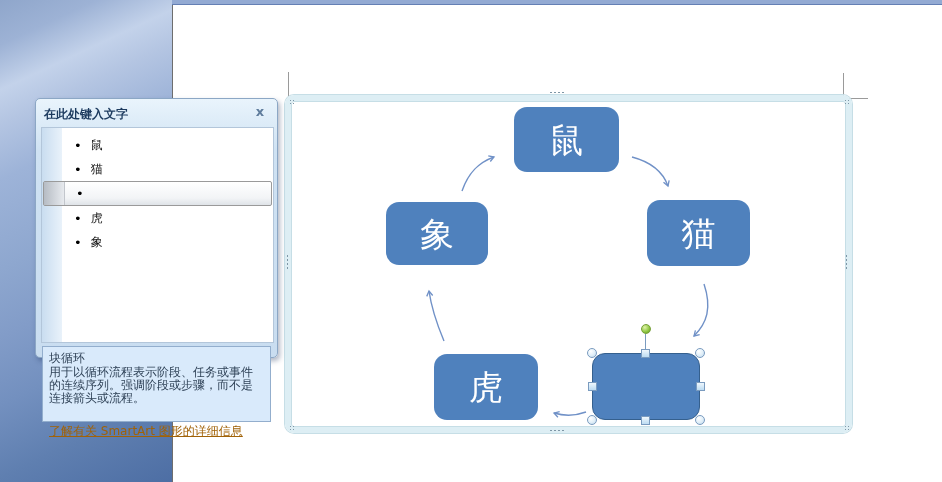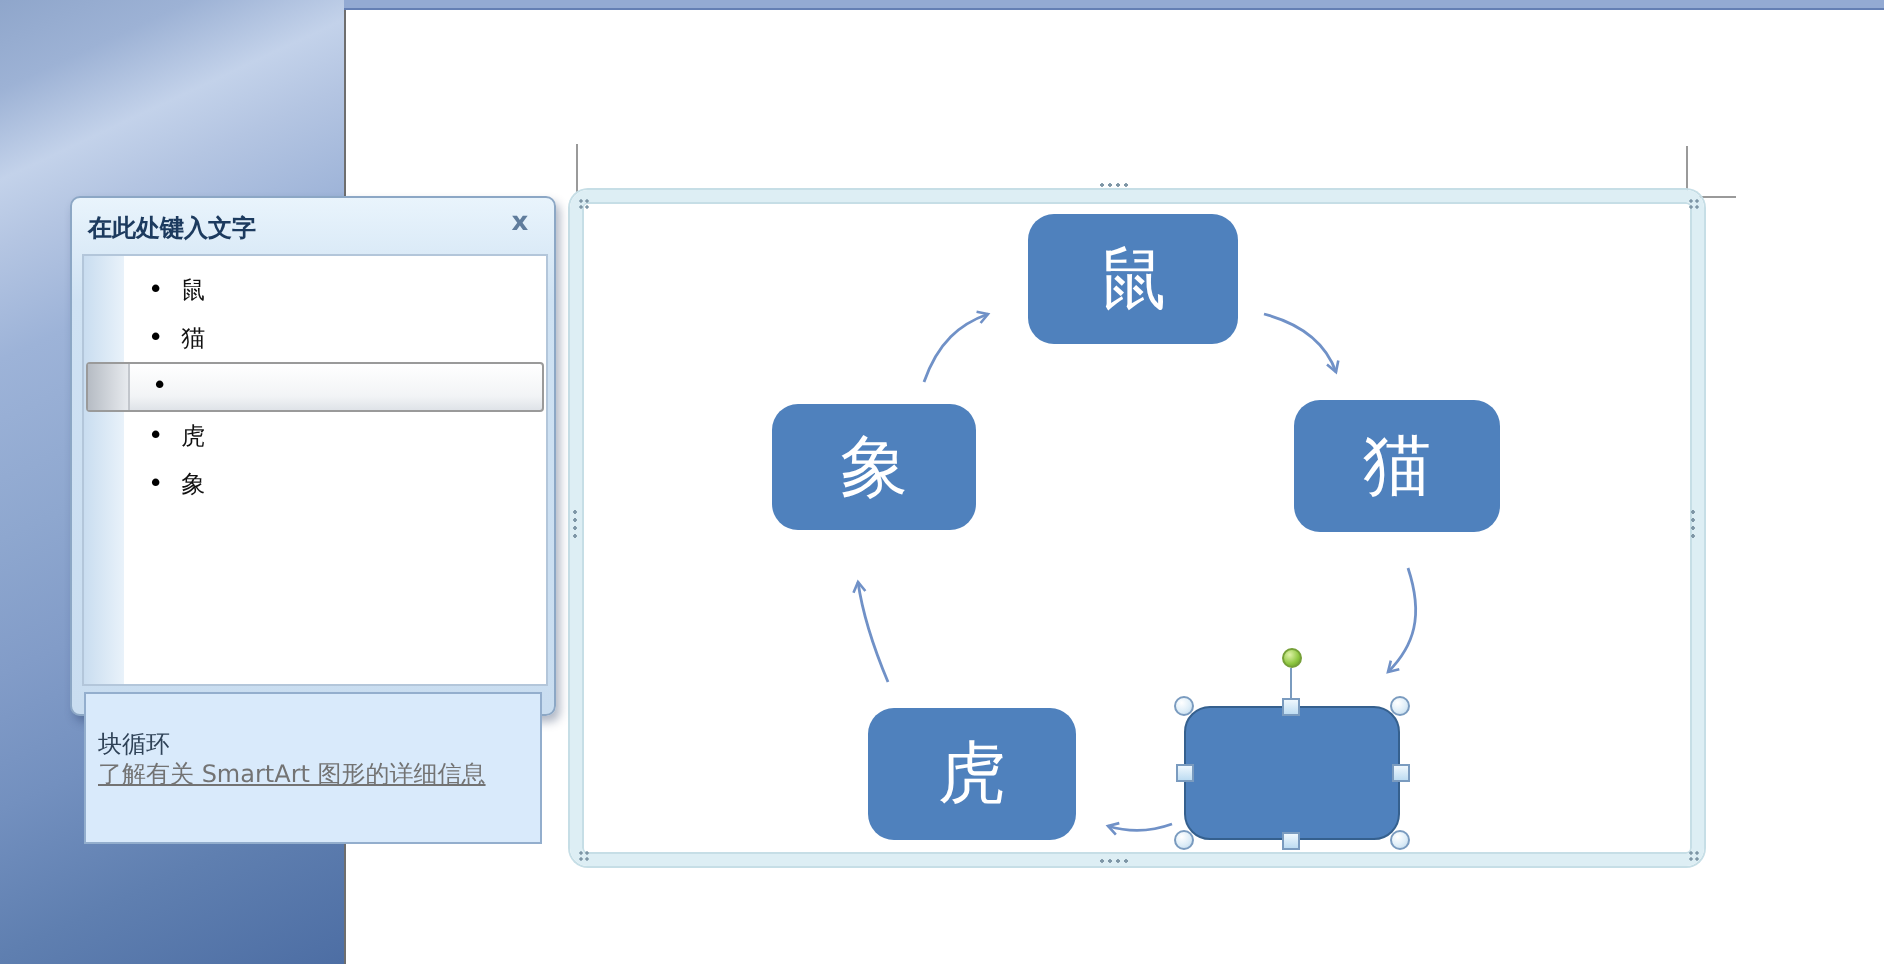"块循环" .info-box { padding: 19px 6px -> 5px 6px }
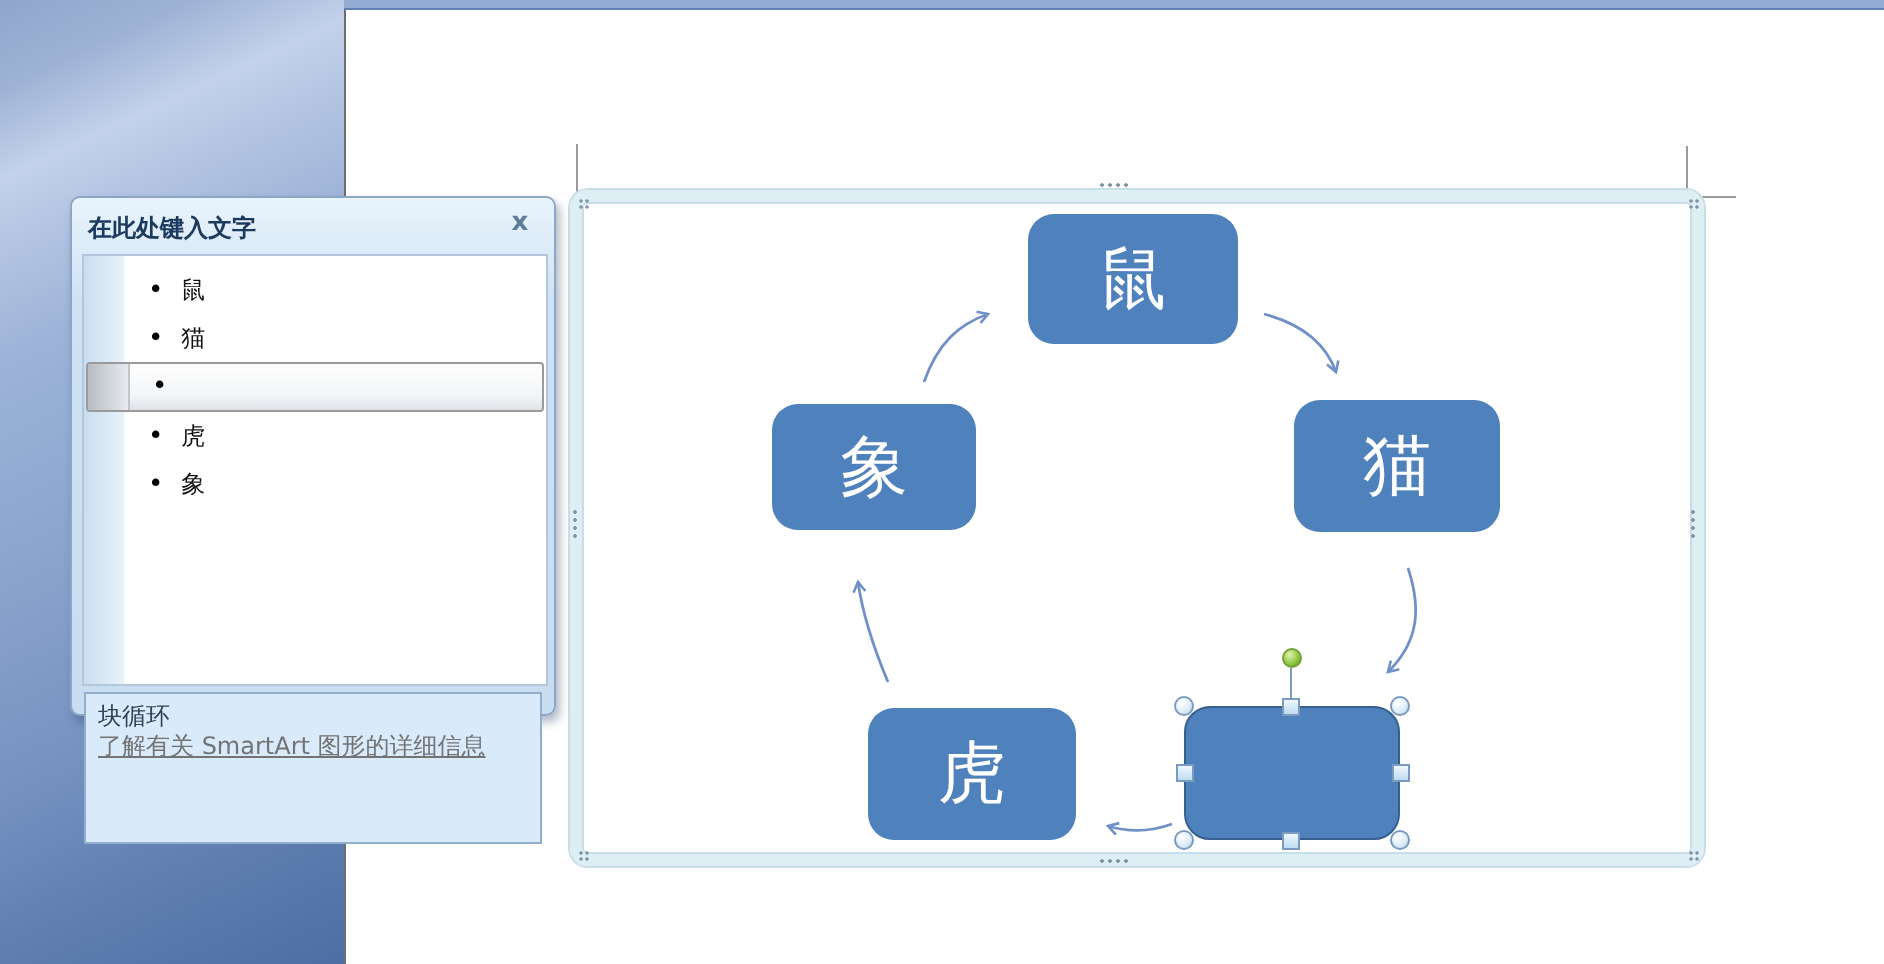"用于以循环流程表示阶段、任务或事件的连续序列。强调阶段或步骤，而不是连接箭头或流" div.info-desc { html: none -> <div>用于以循环流程表示阶段、任务或事件的连续序列。强调阶段或步骤，而不是连接箭头或流程。</div> }
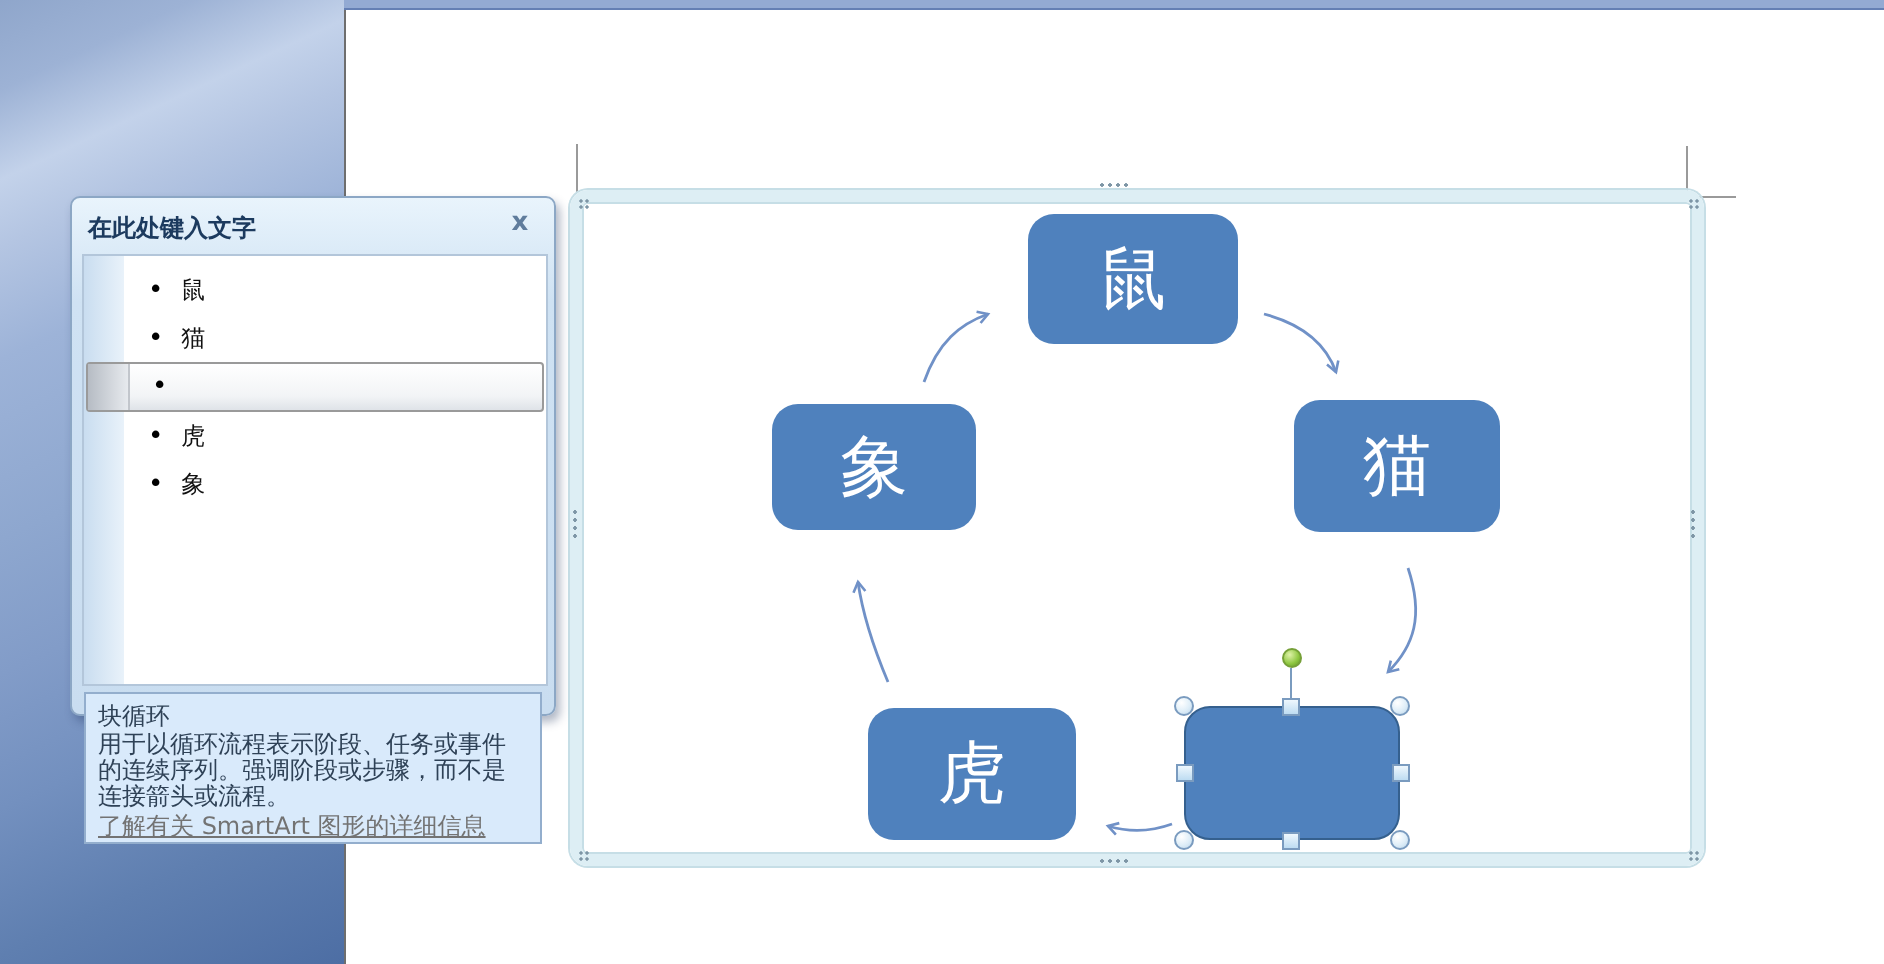"了解有关 SmartArt 图形的详细信息" .info-link { color: #737373 -> #a16207; margin-top: 2px -> 20px }
